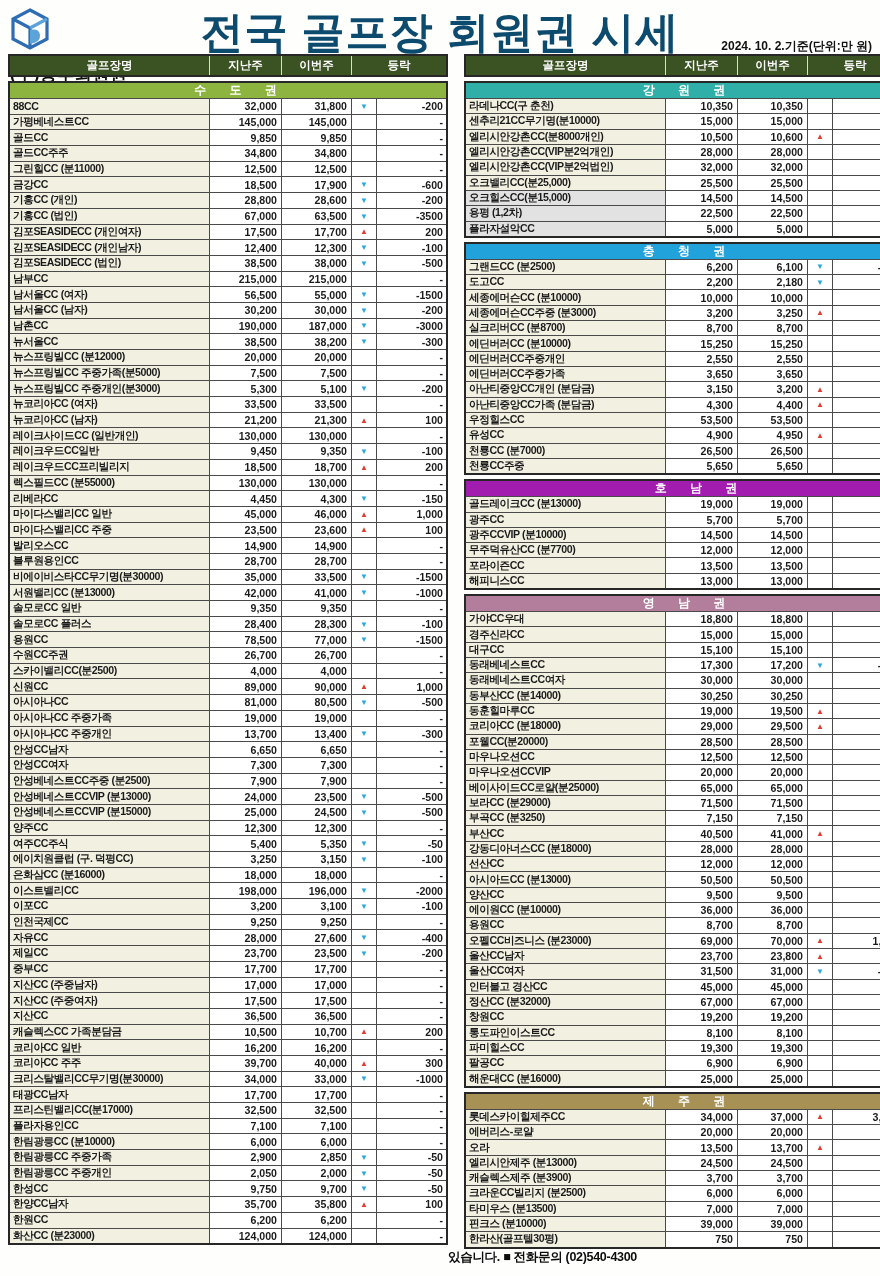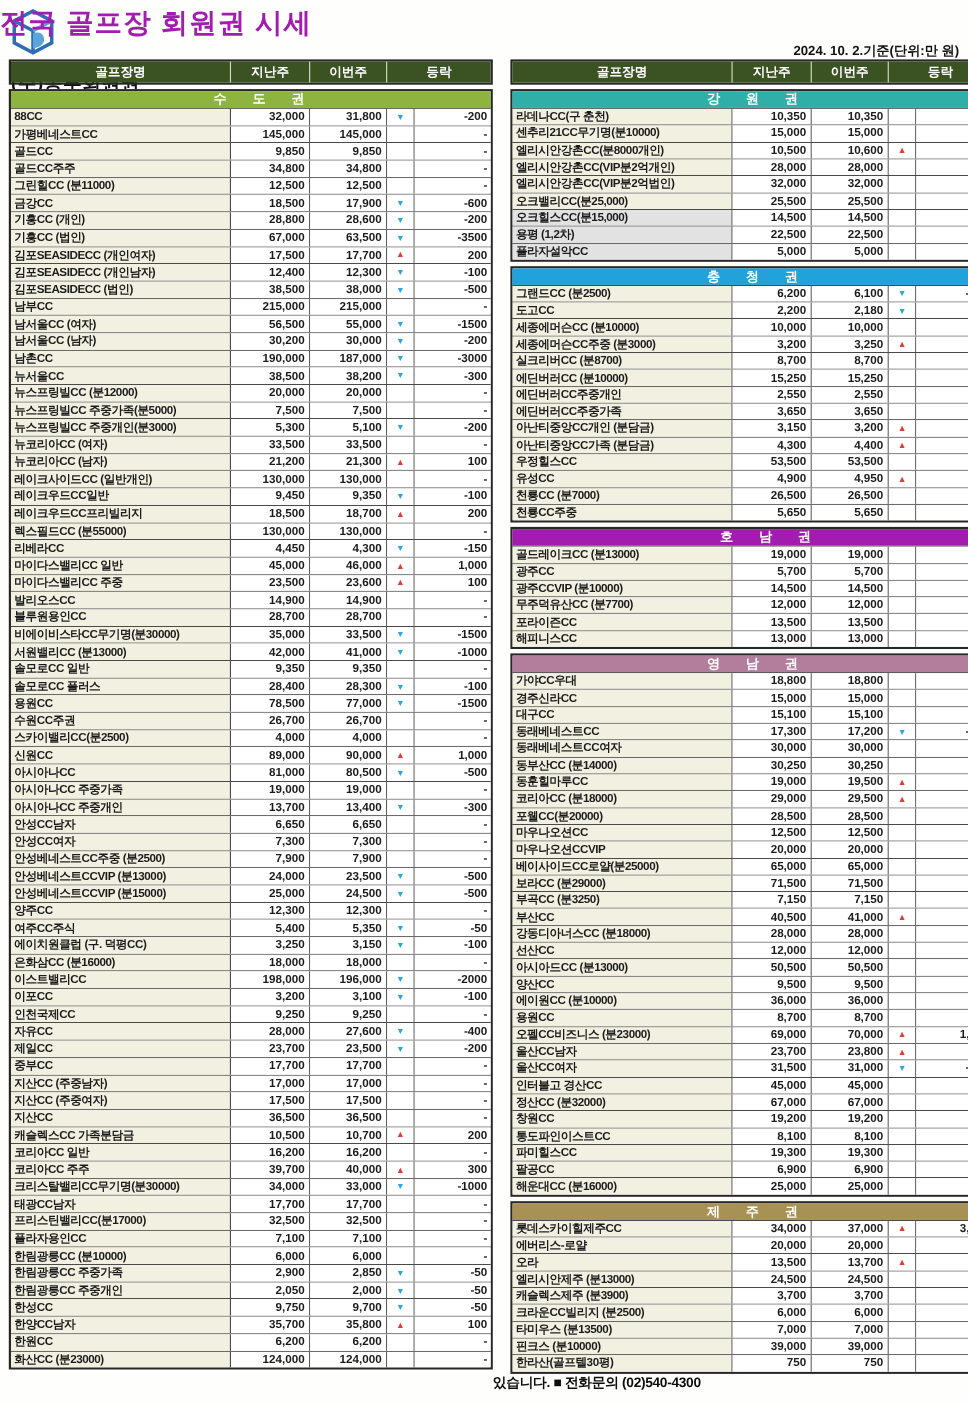"전국 골프장 회원권 시세" .main-title { color: #a21caf -> #0c4a6e; font-size: 25px -> 43px; text-align: left -> center }
